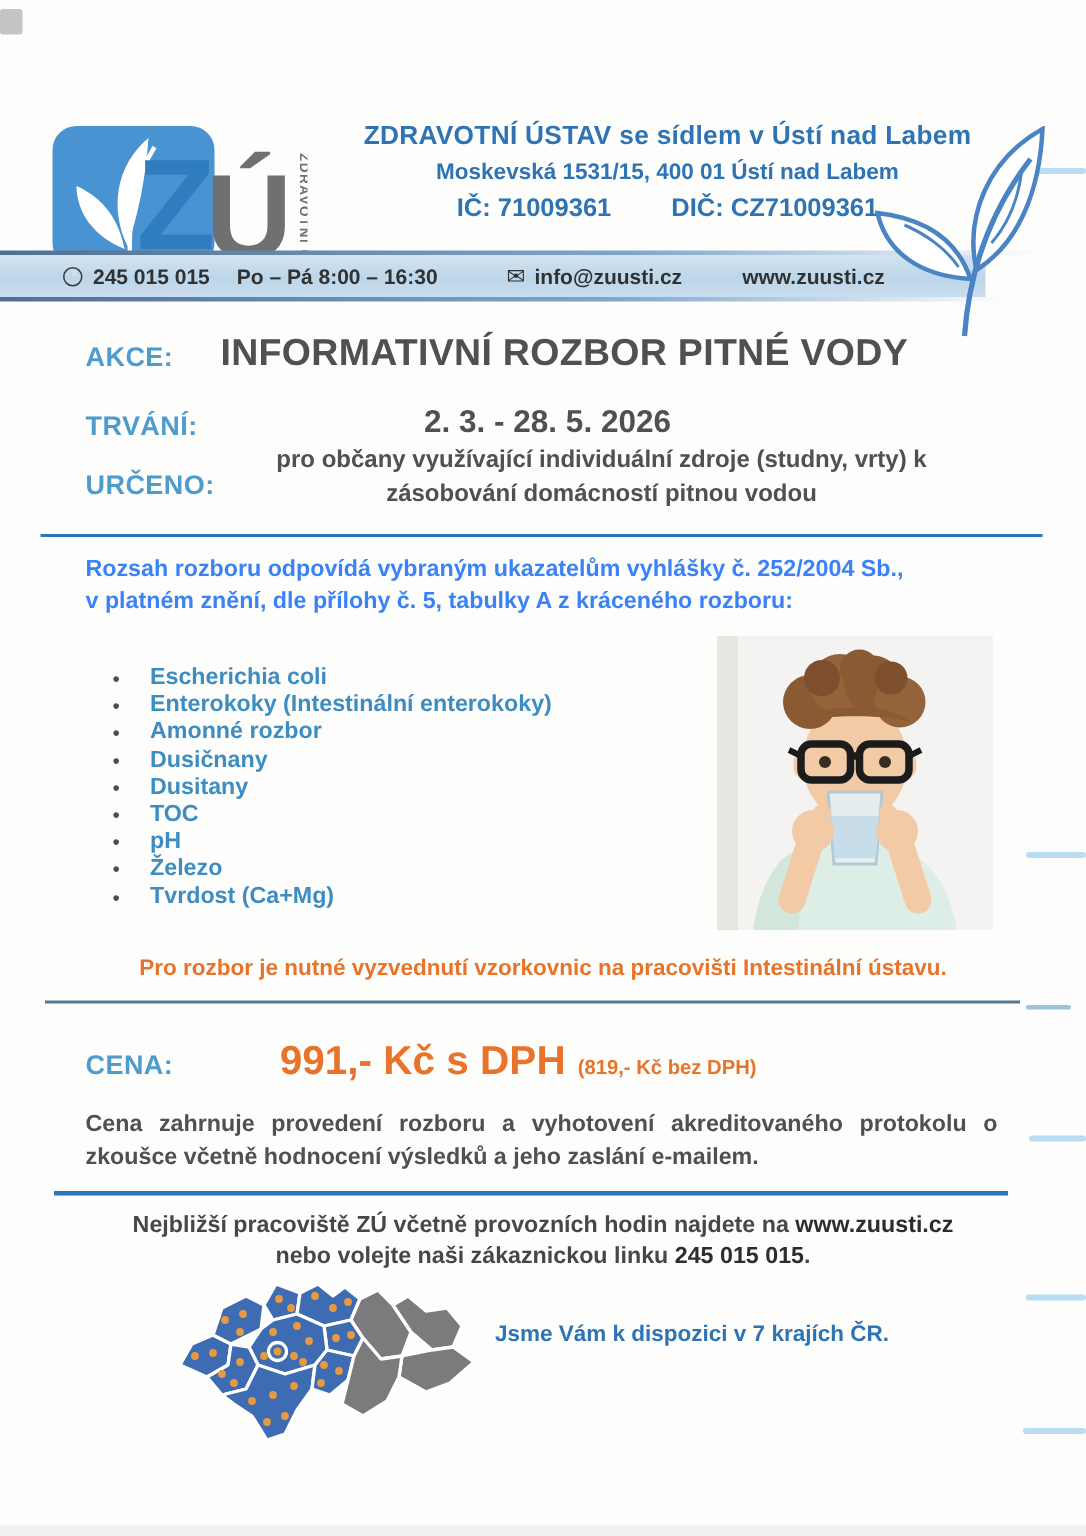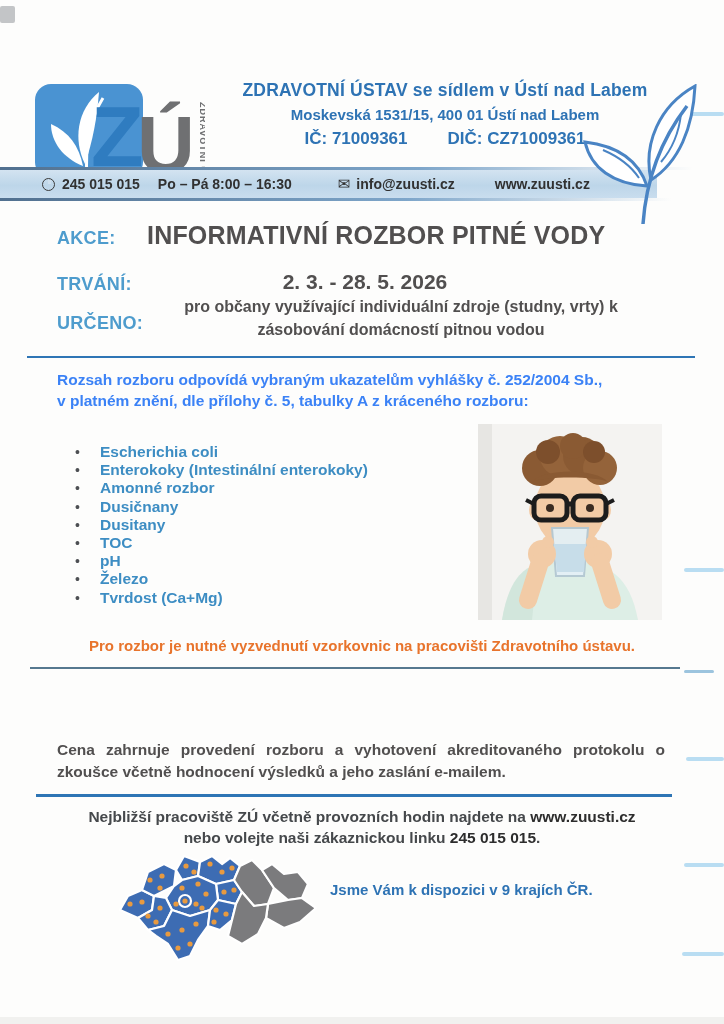"Pro rozbor je nutné vyzvednutí" div.abs { text: Zdravotního -> Intestinální }
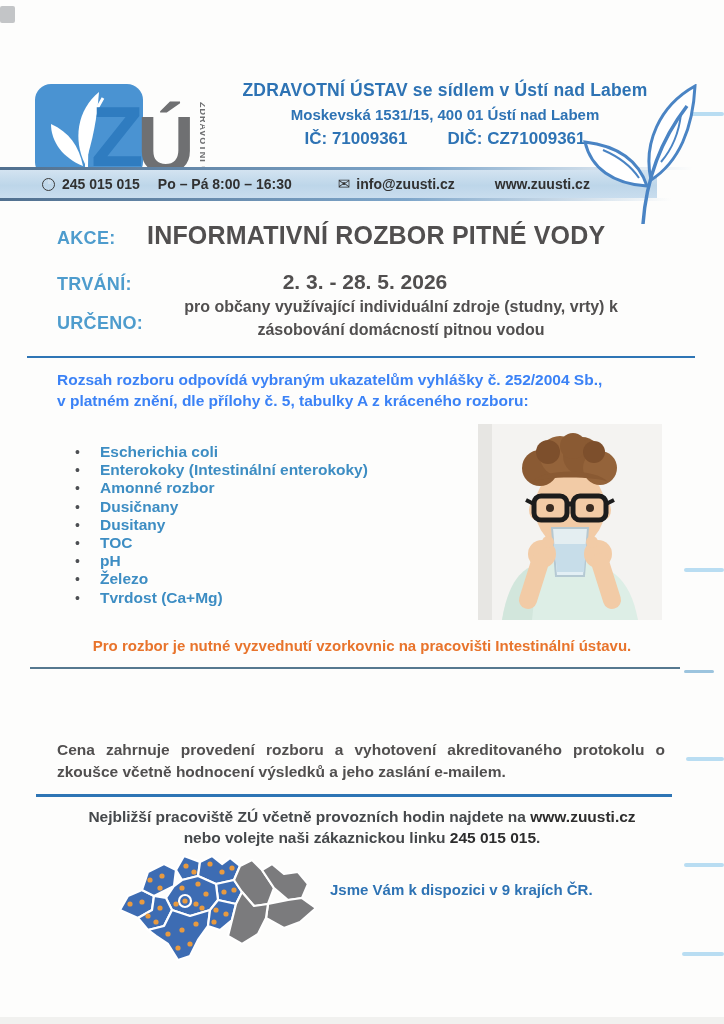"CENA: 991,- Kč s DPH" div.abs { html: none -> <div> <span>CENA:</span><span>991,- Kč s DPH</span><span>(819,- Kč bez DPH)</span> </div> }
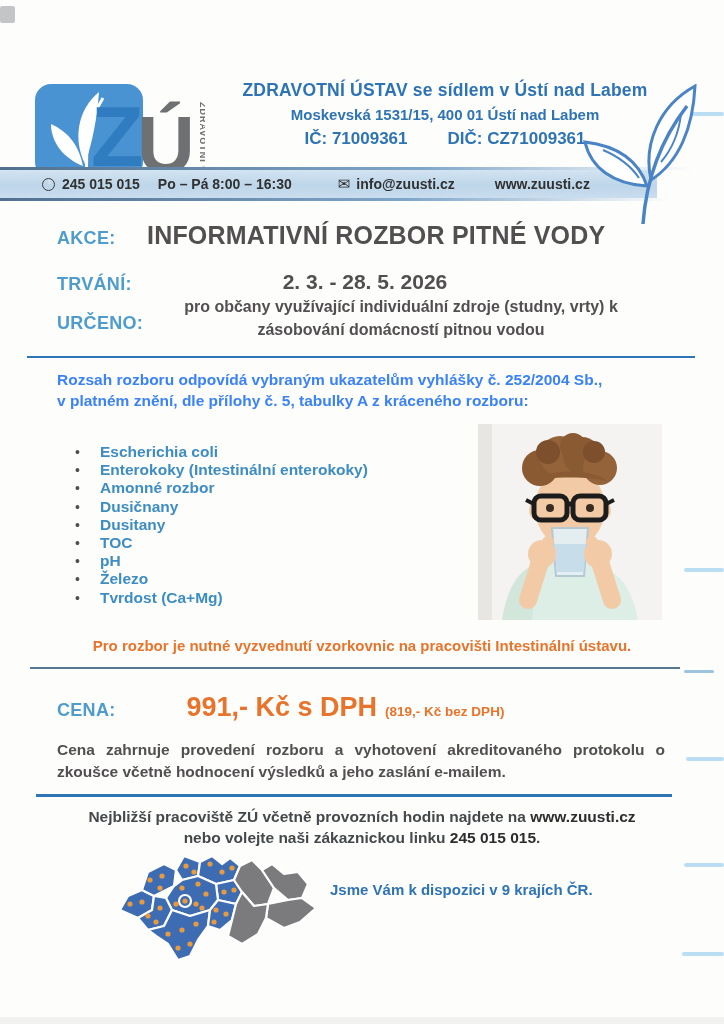"Jsme Vám k dispozici v" div.abs { text: 9 -> 7 }
